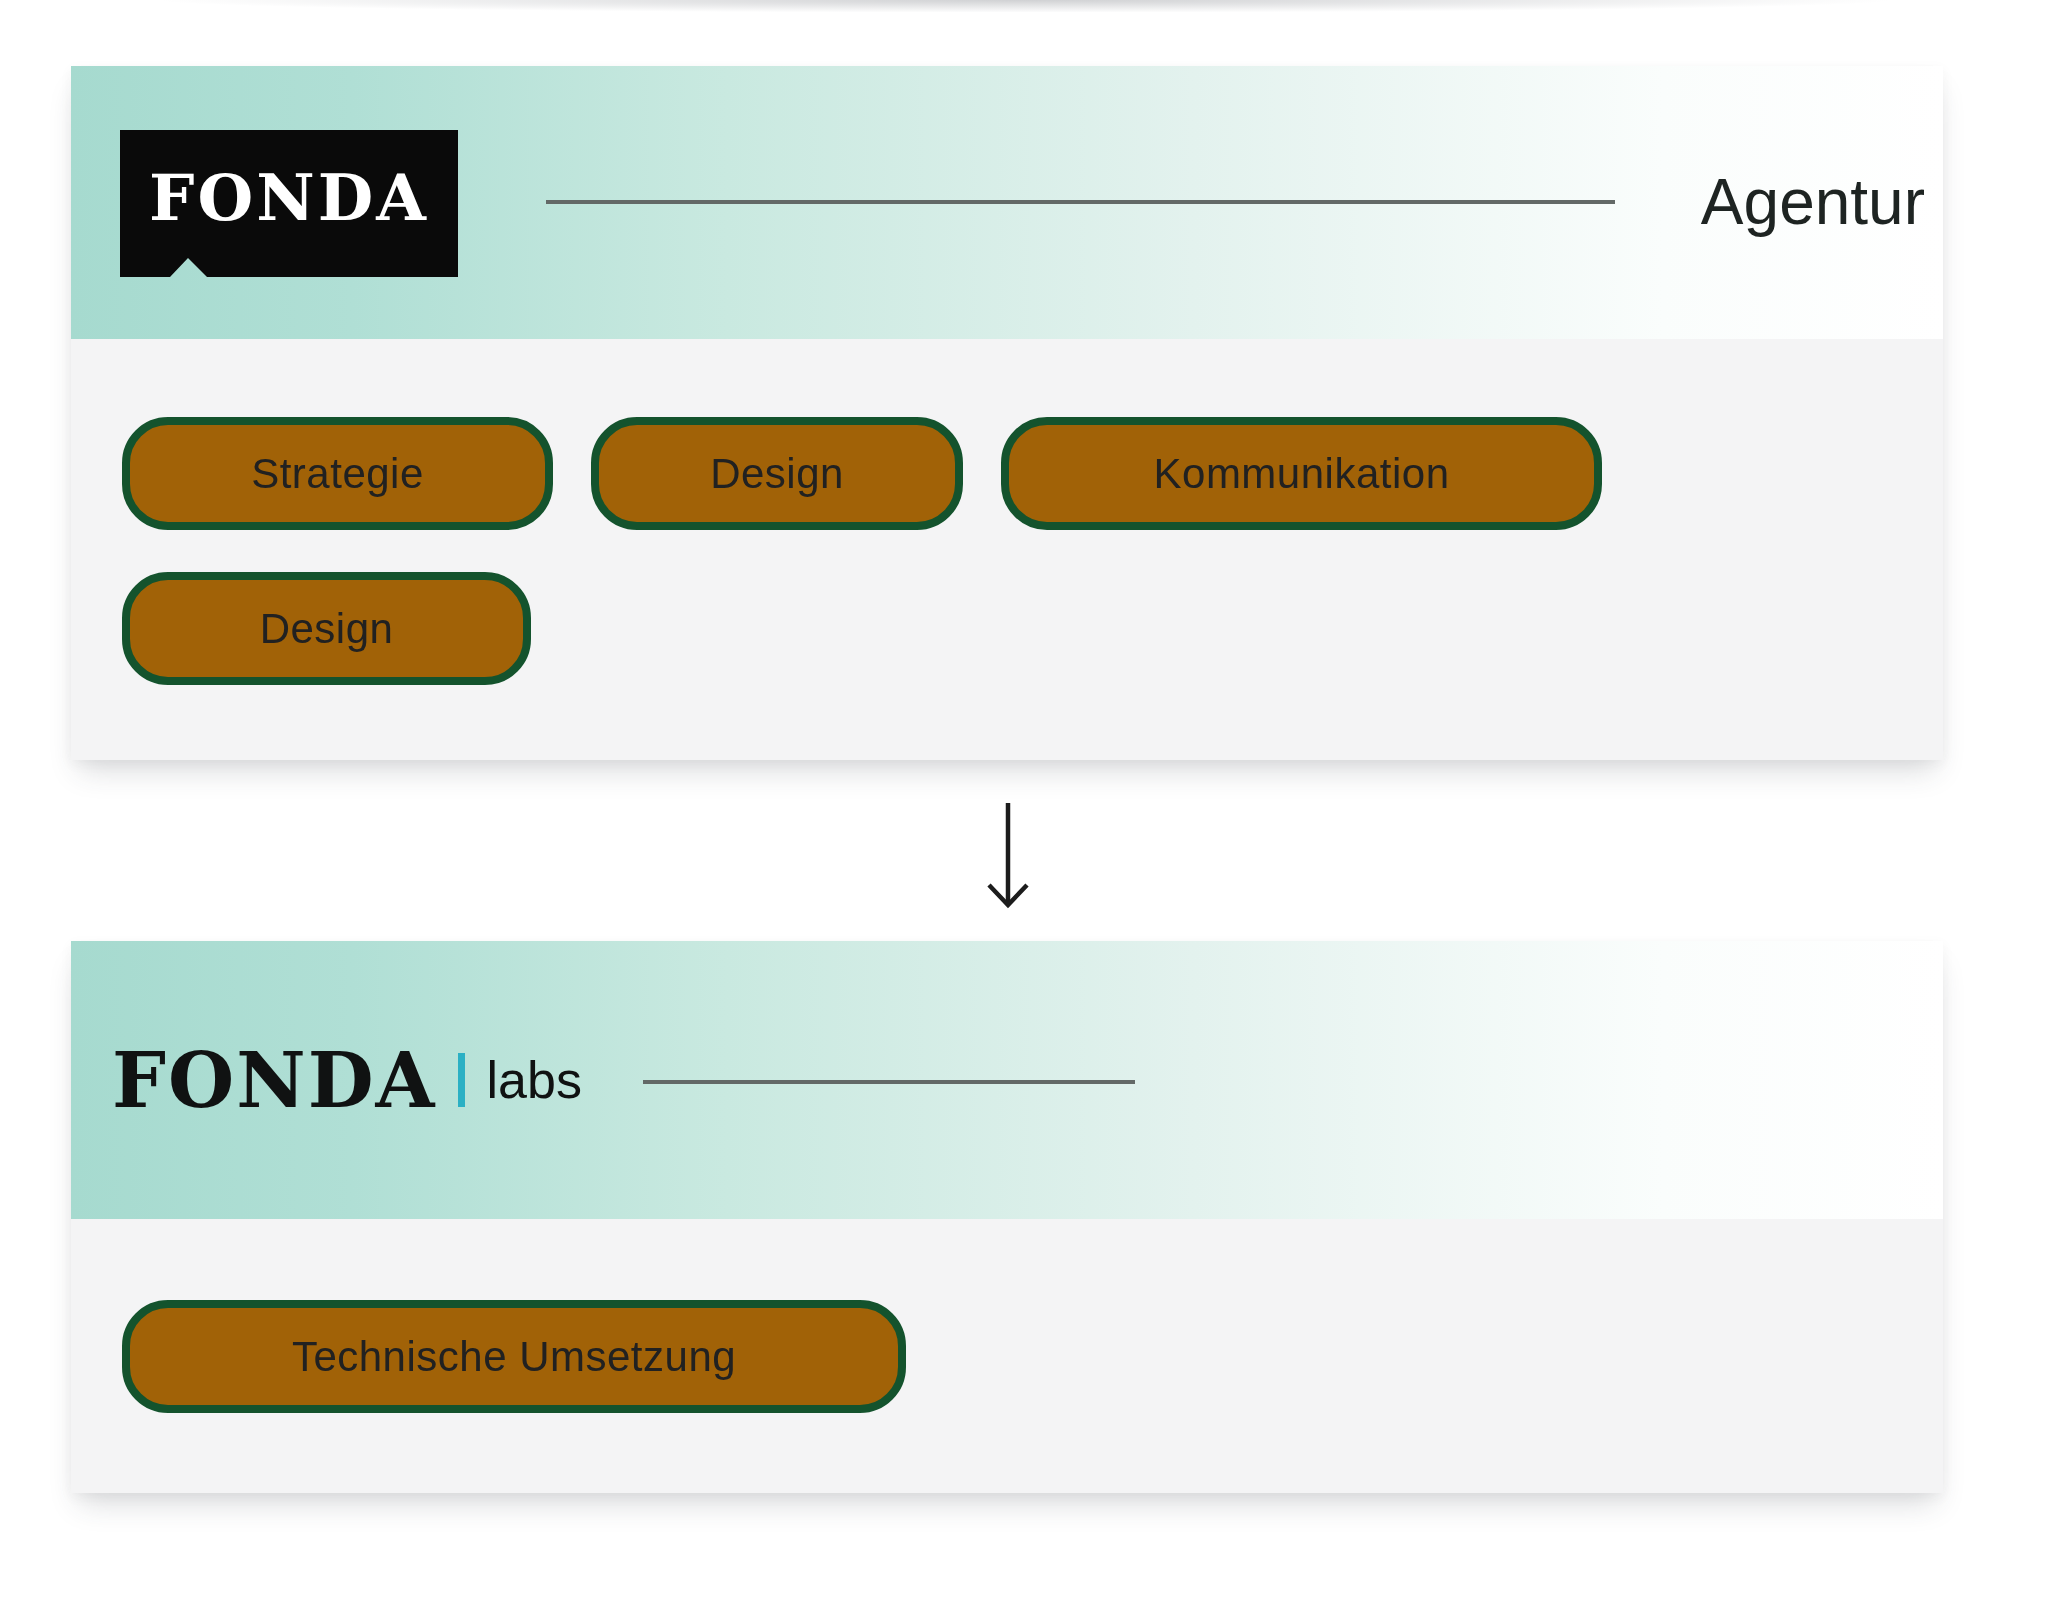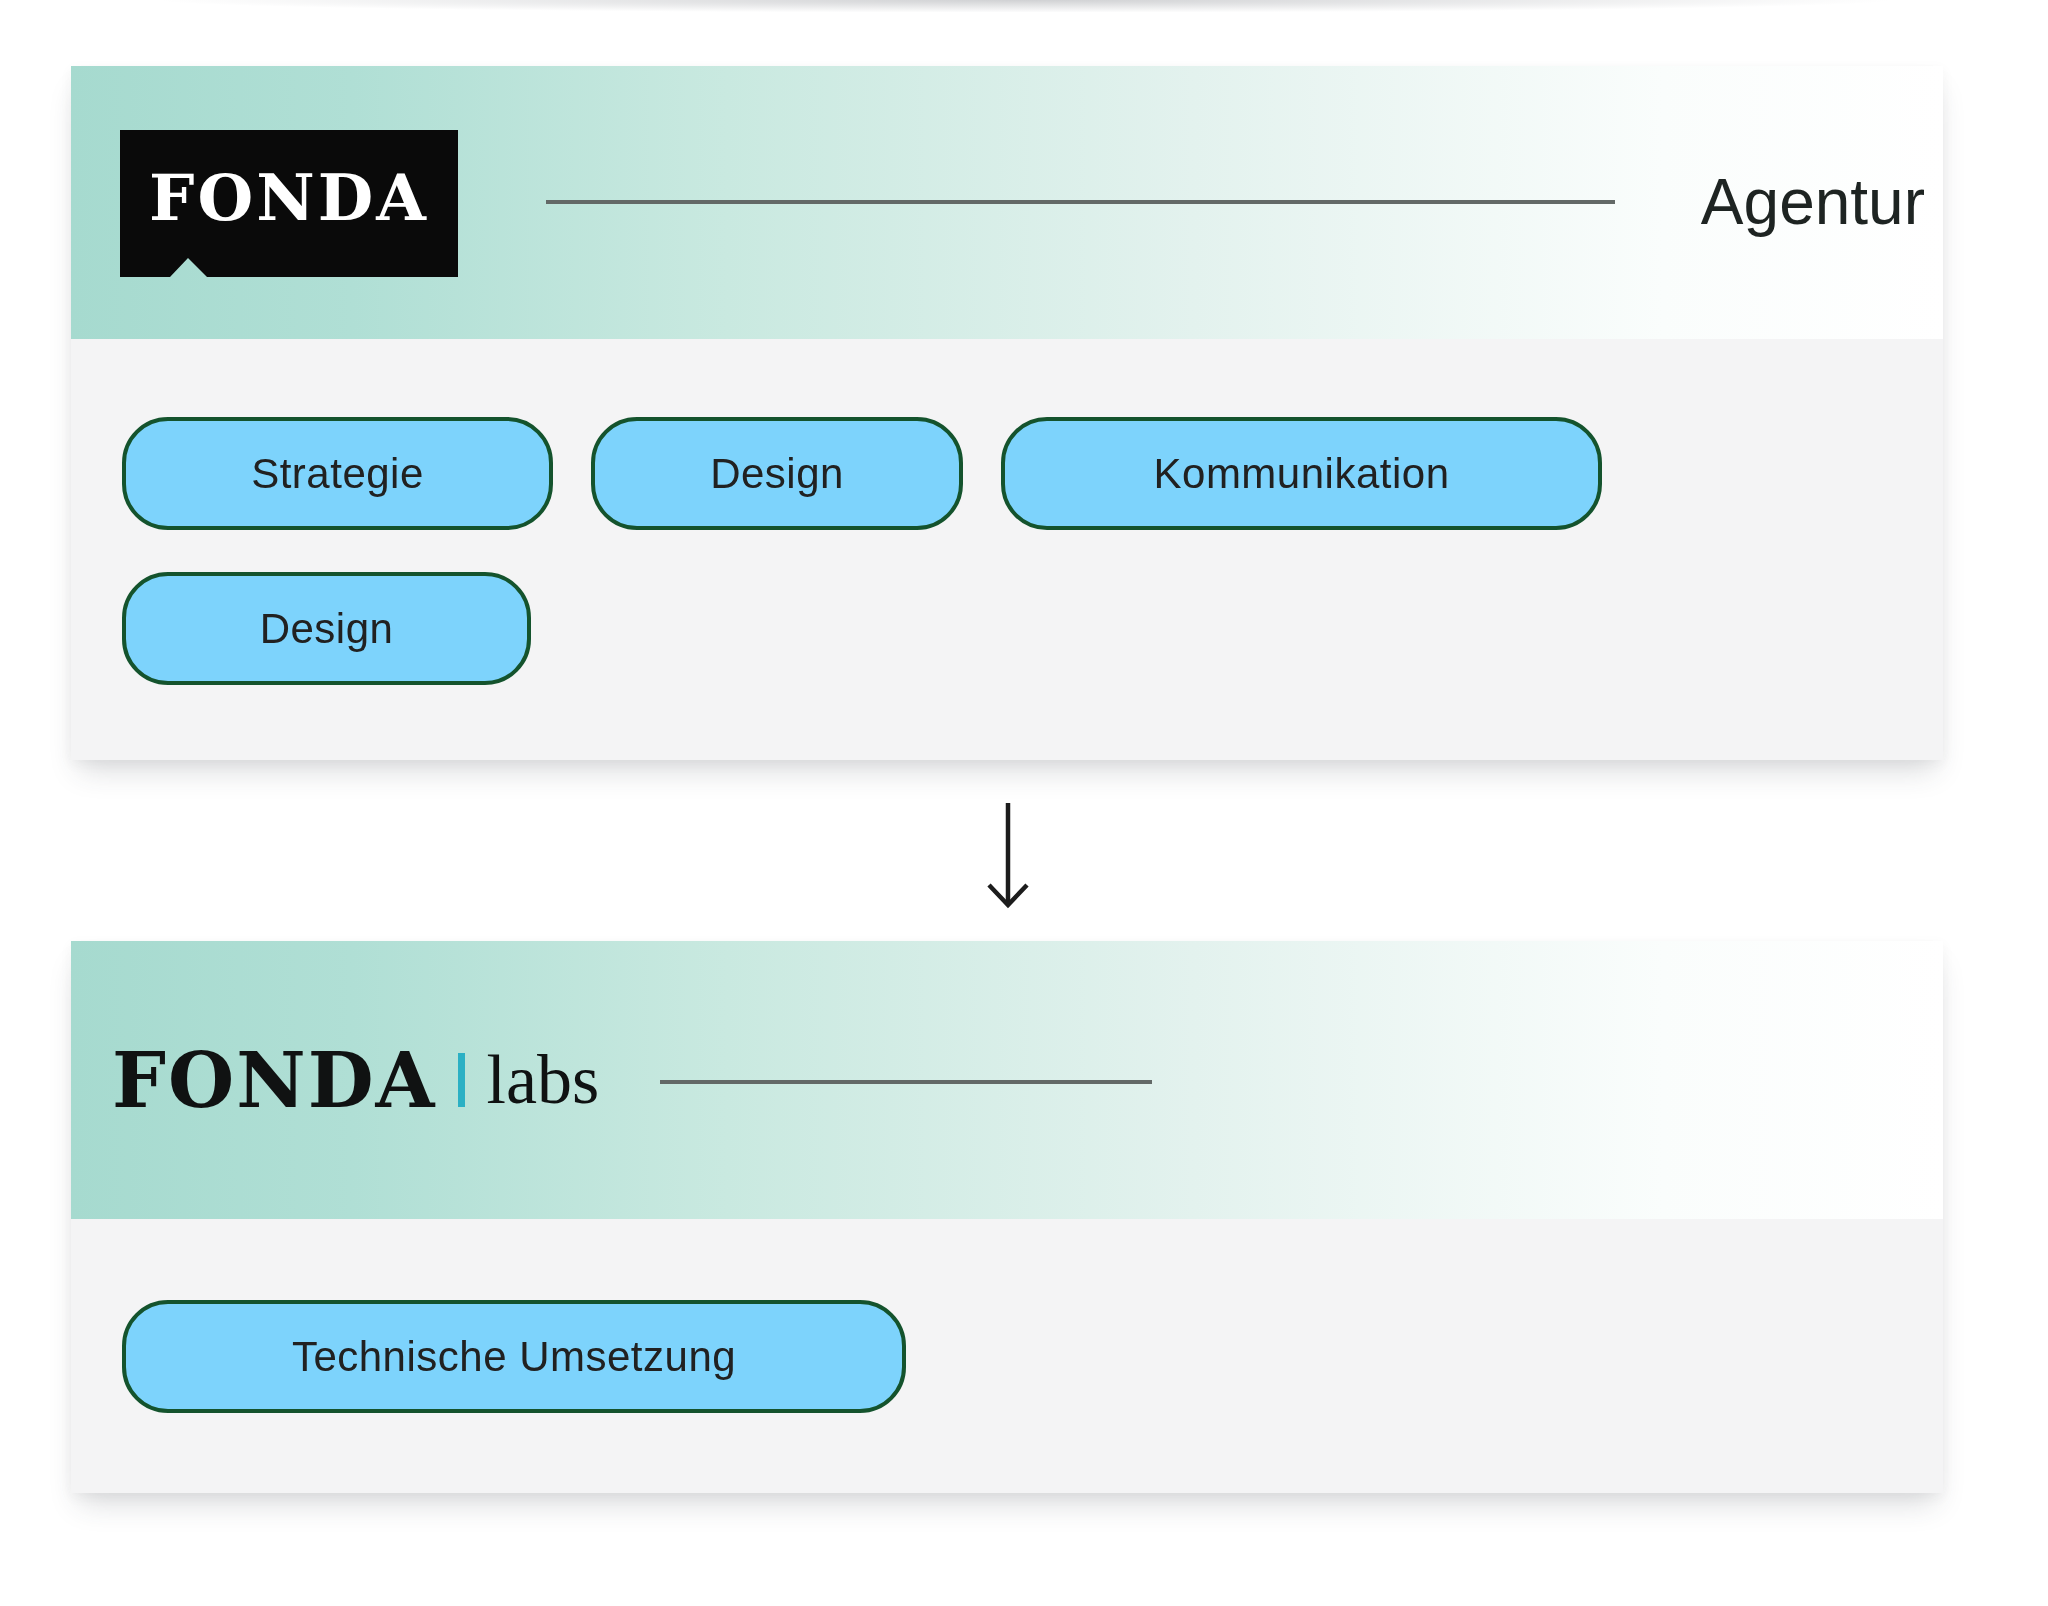"Strategie" .pill { background: #7dd3fc -> #a16207; border: 4px solid #14532d -> 8px solid #14532d }
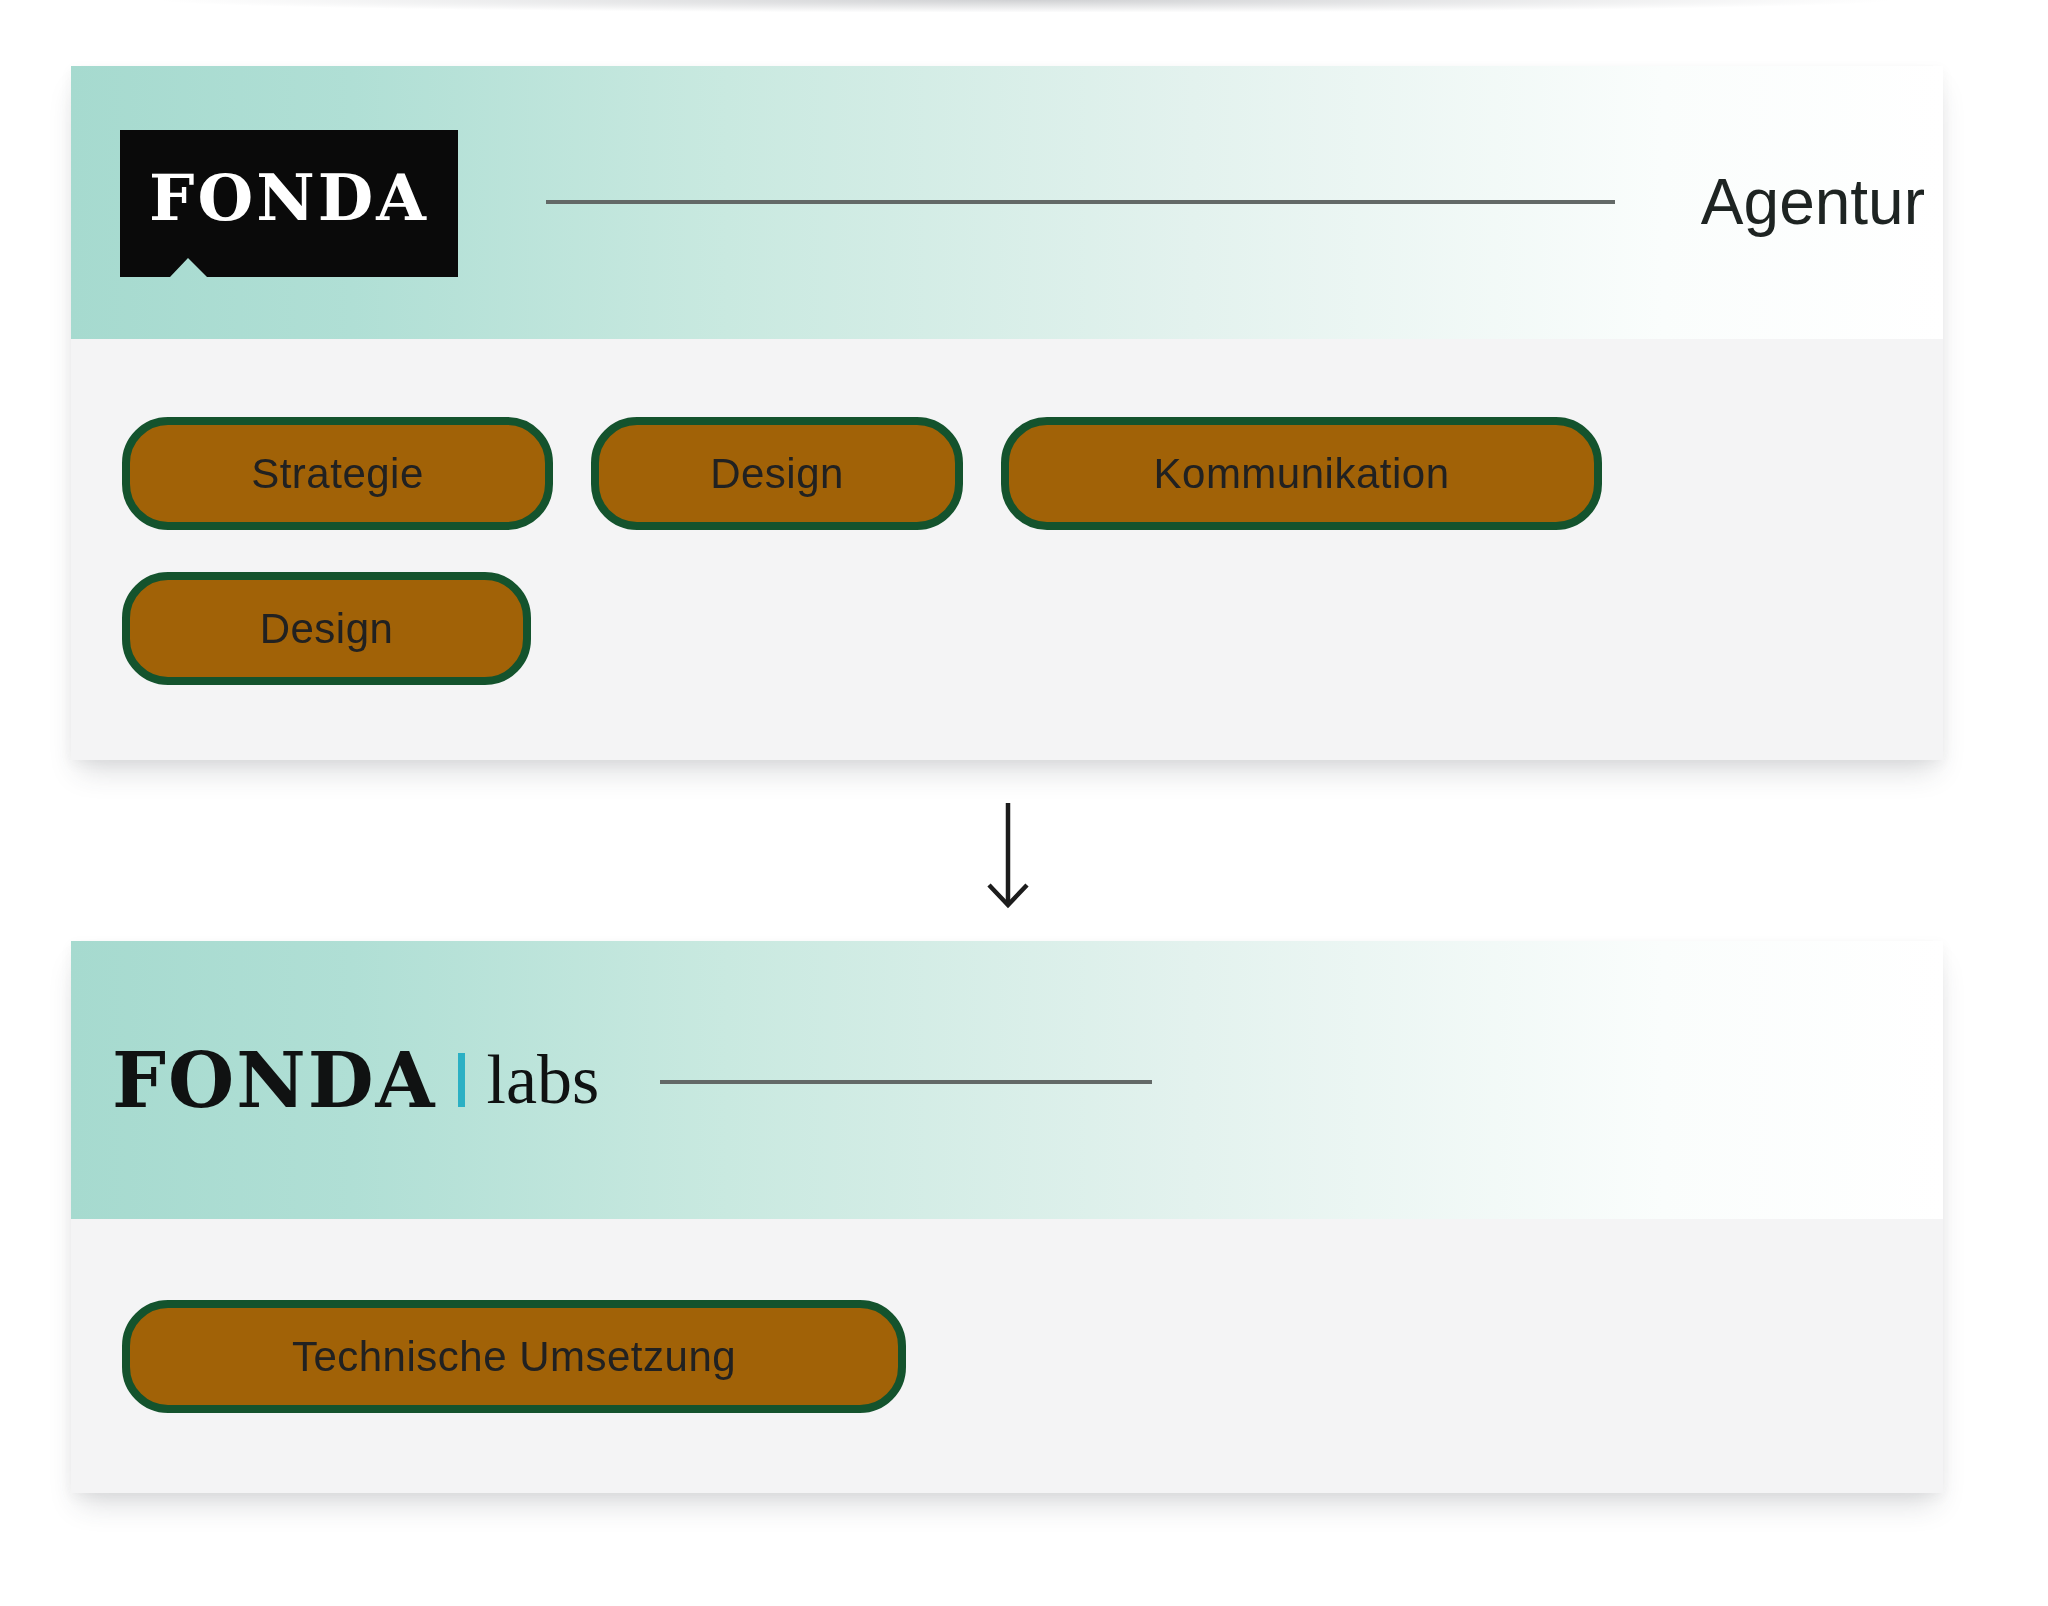"labs" .logo2-suffix { font-family: Liberation Serif, serif -> Liberation Sans, sans-serif; font-size: 70px -> 52px }
